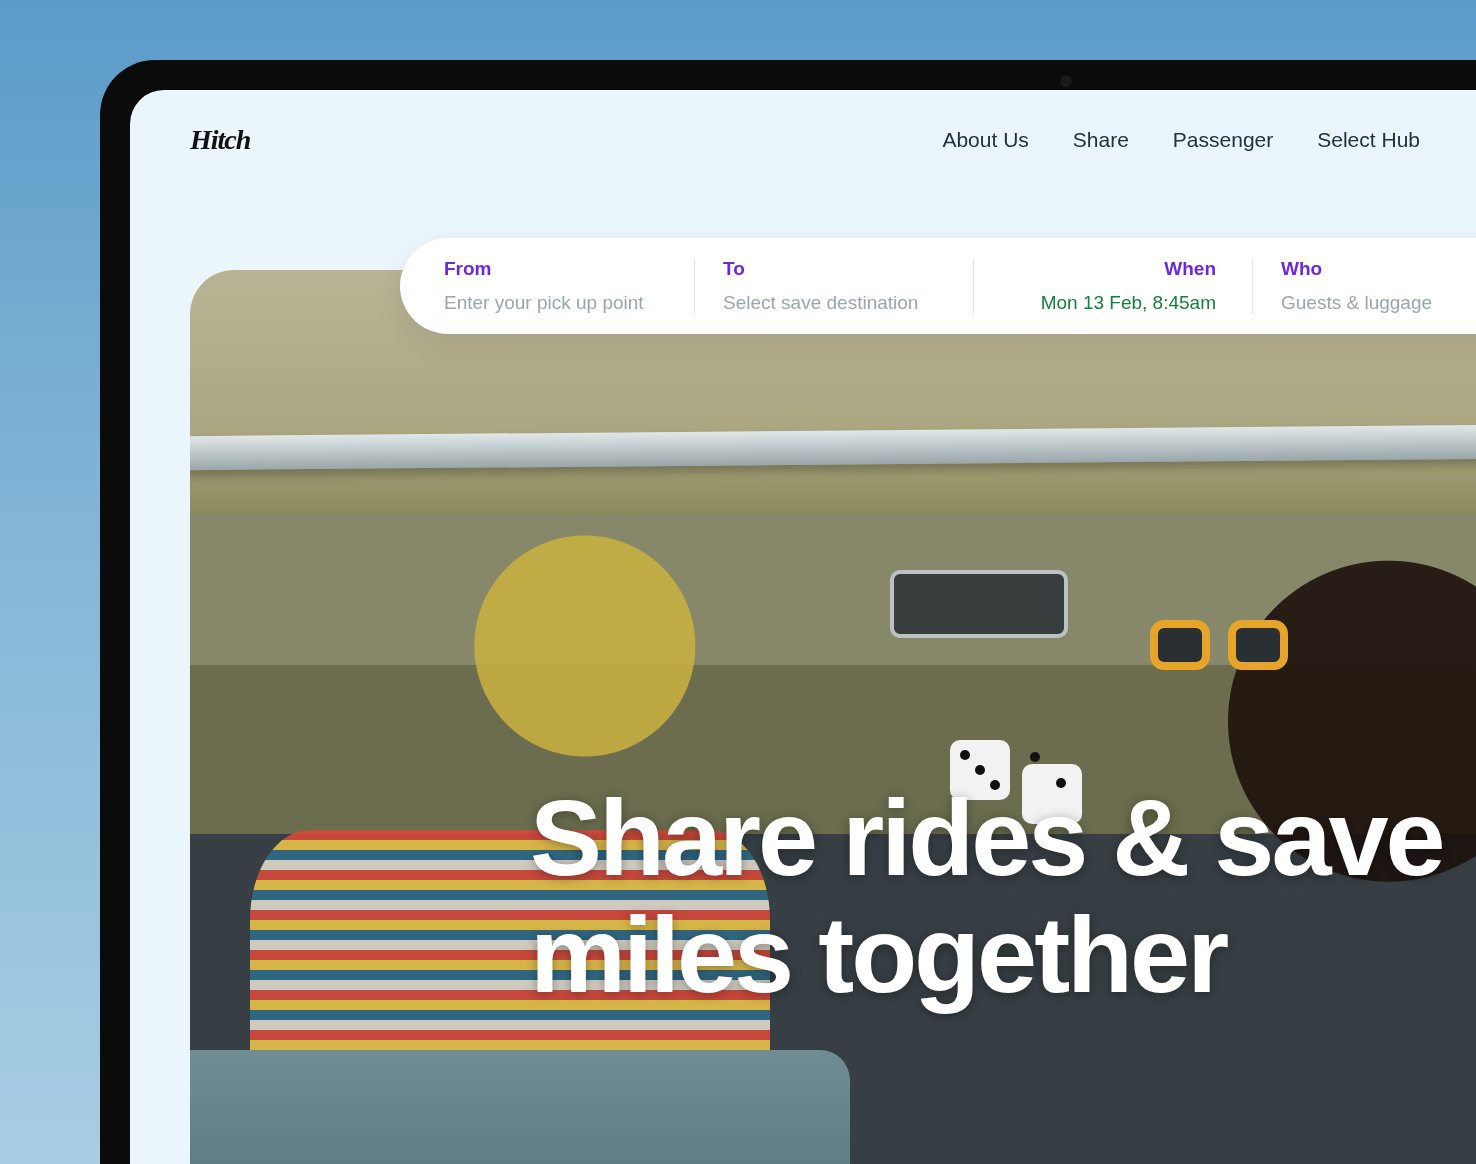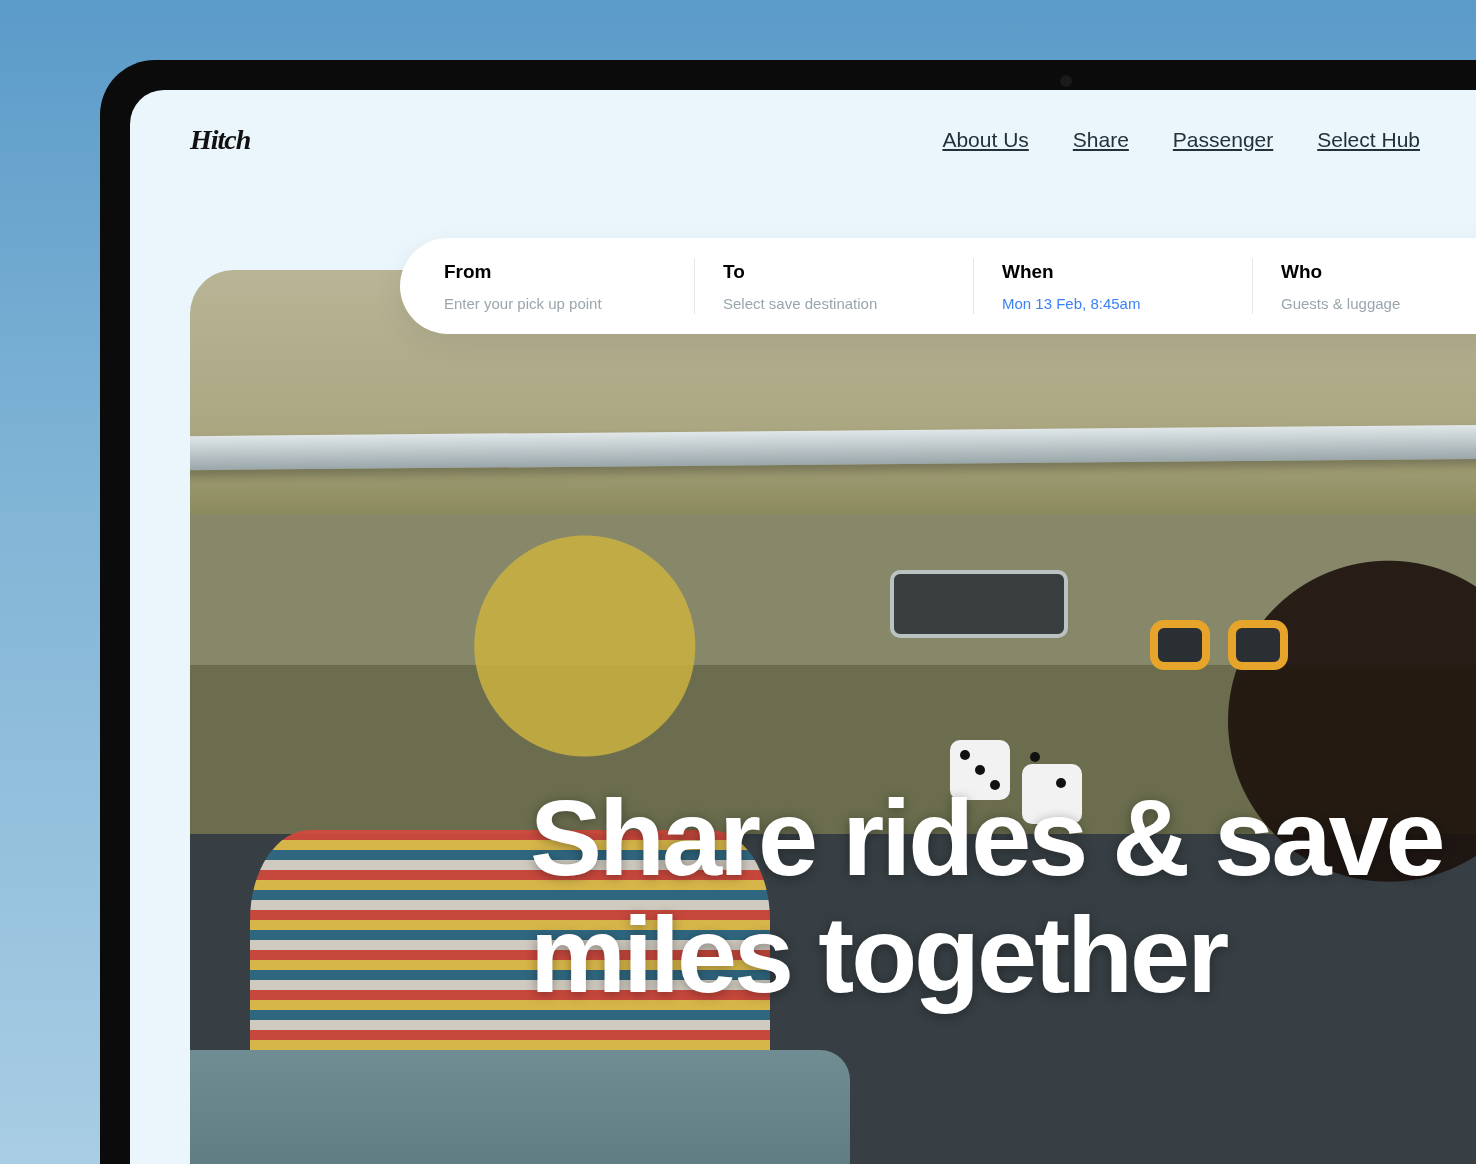"About Us" .nav-item { text-decoration: underline -> none }
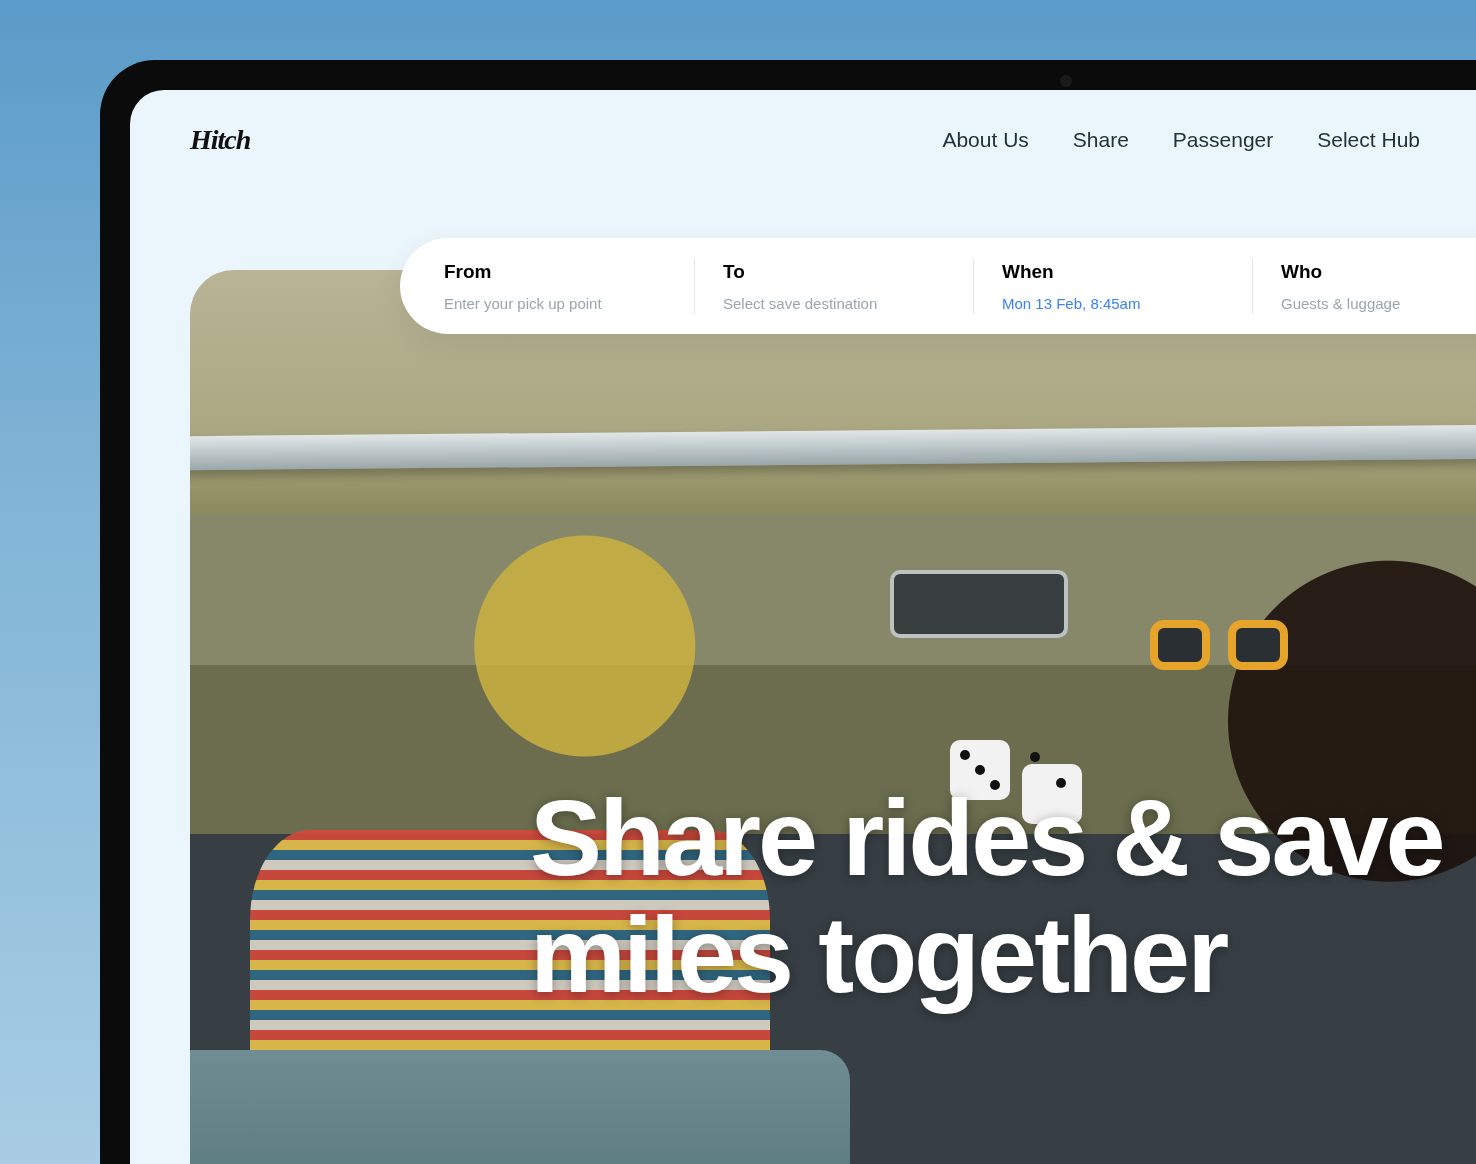"From" .search-field .label { color: #000000 -> #6d28d9 }
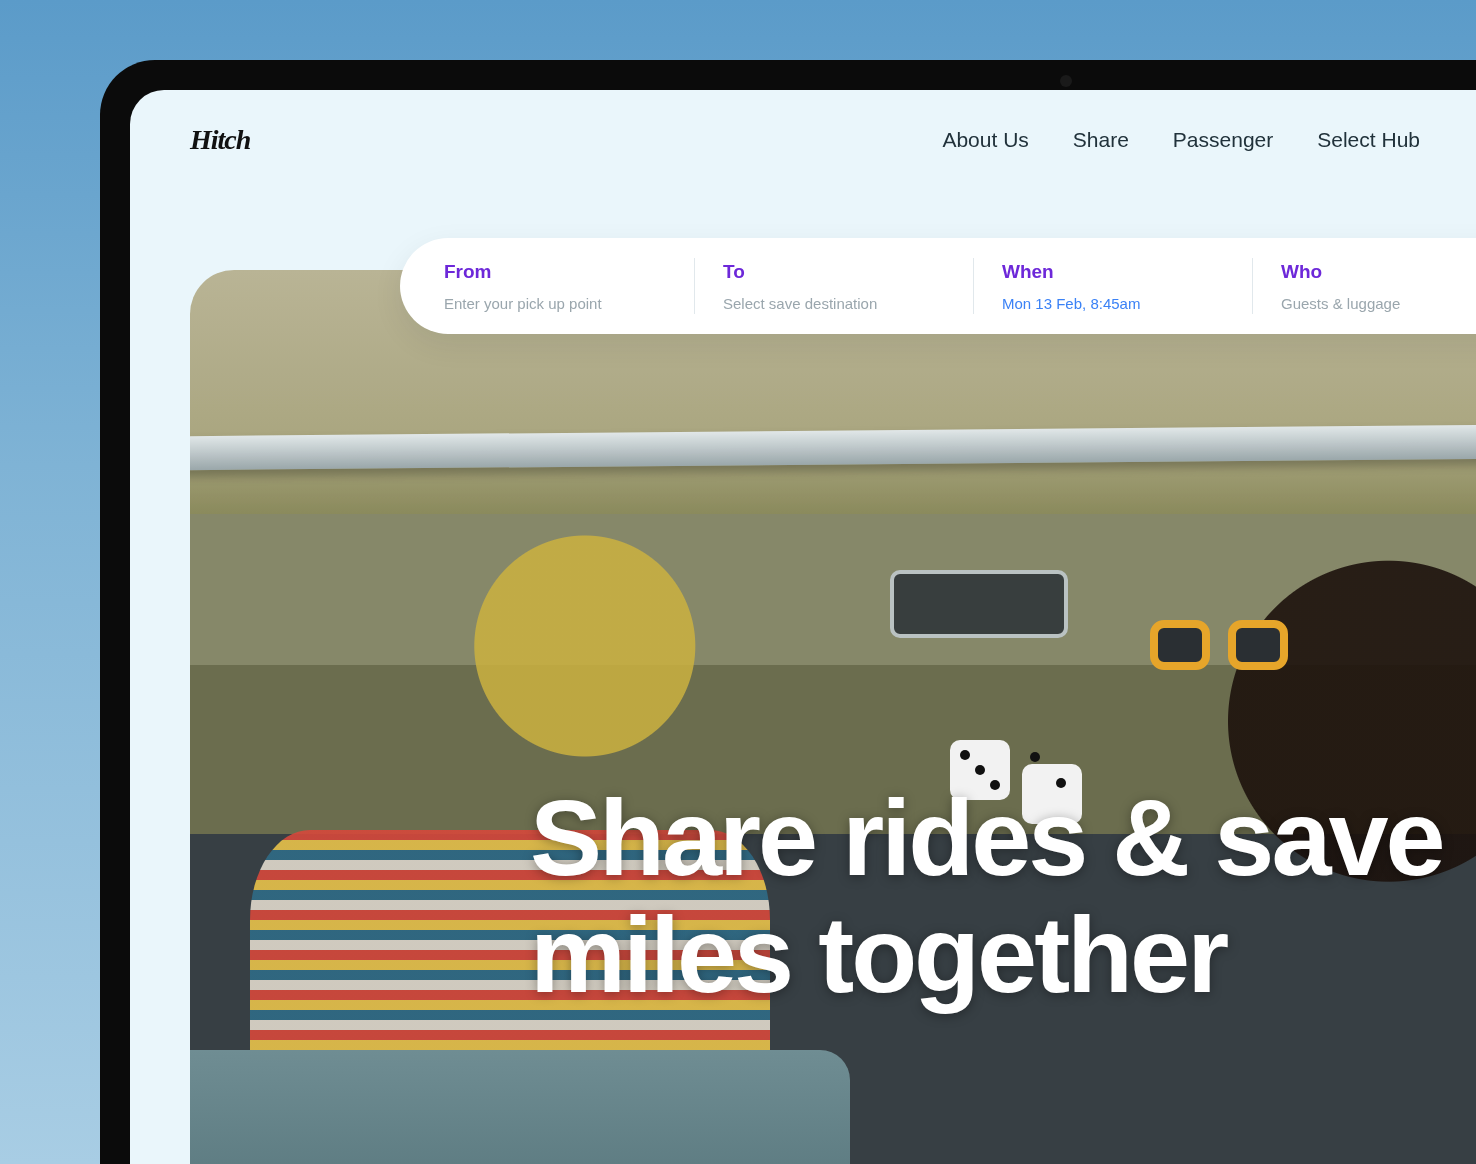"When" .field-when { align-items: none -> flex-end }
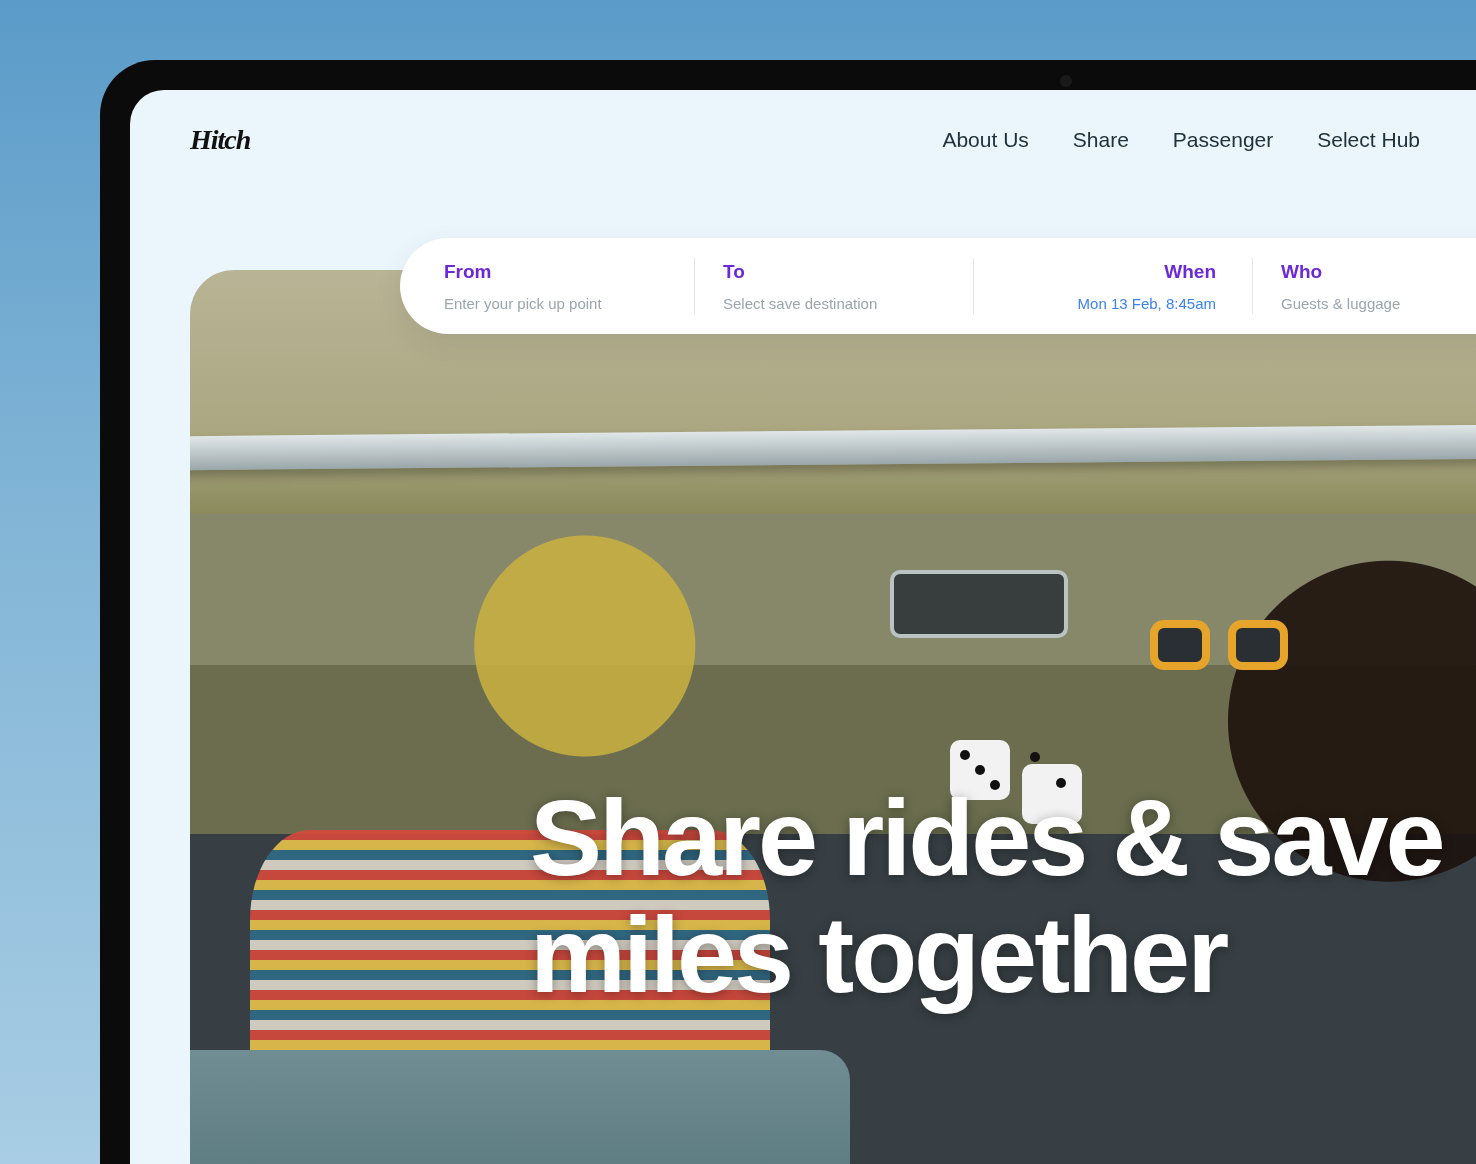"Enter your pick up point" .search-field .value, .search-field .placeholder { font-size: 15px -> 19px }
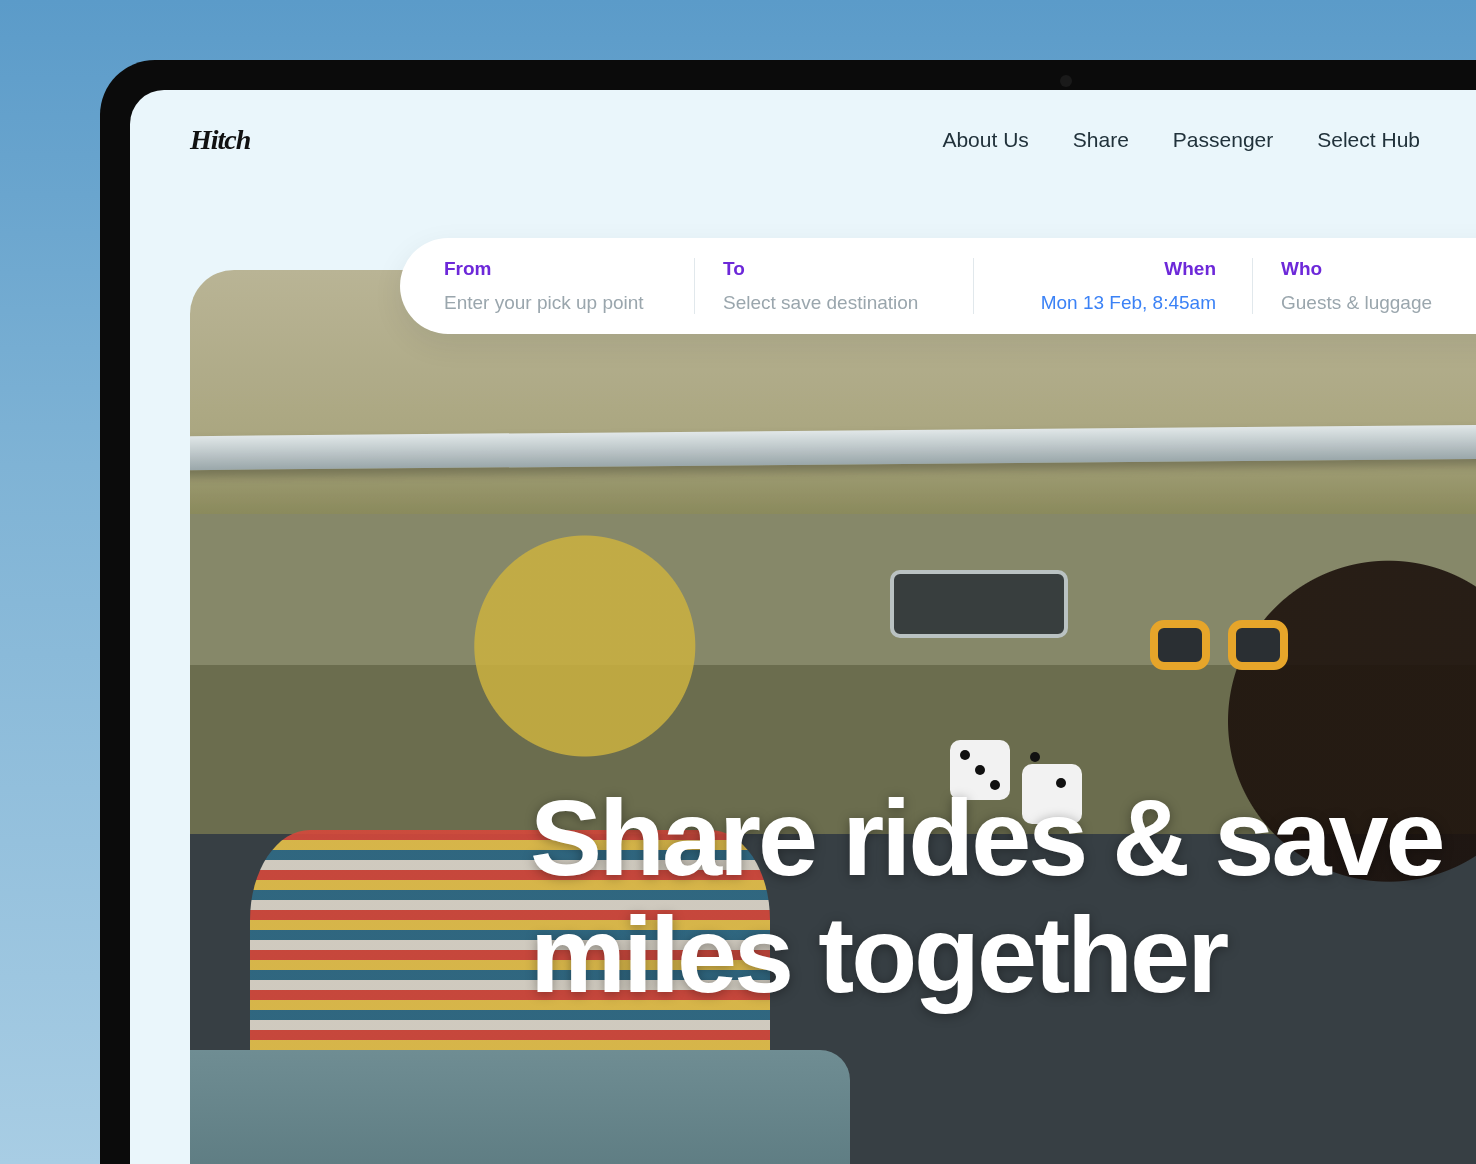"Mon 13 Feb, 8:45am" .search-field .value { color: #3b82f6 -> #15803d }
